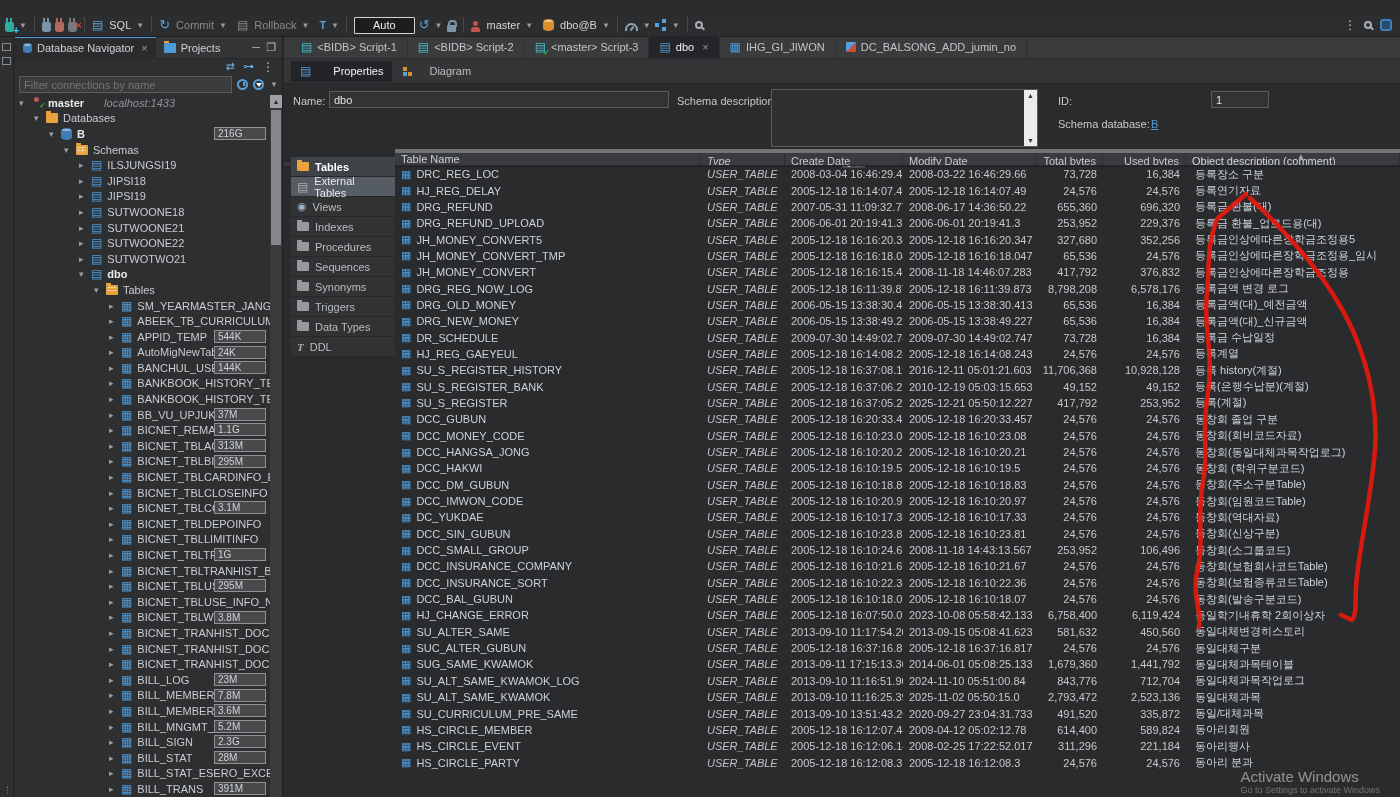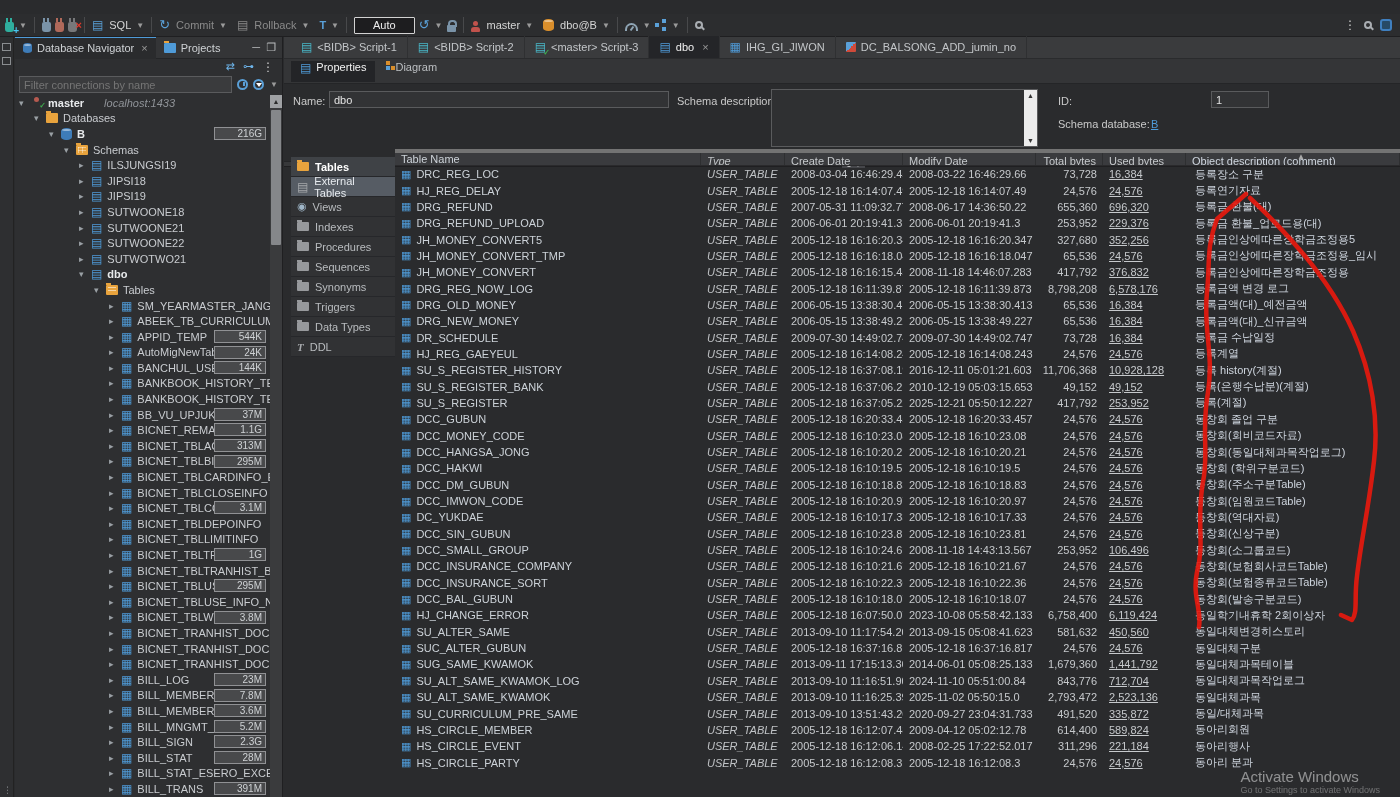"Properties" .subtab { align-items: flex-start -> center; gap: 5px -> 22px }
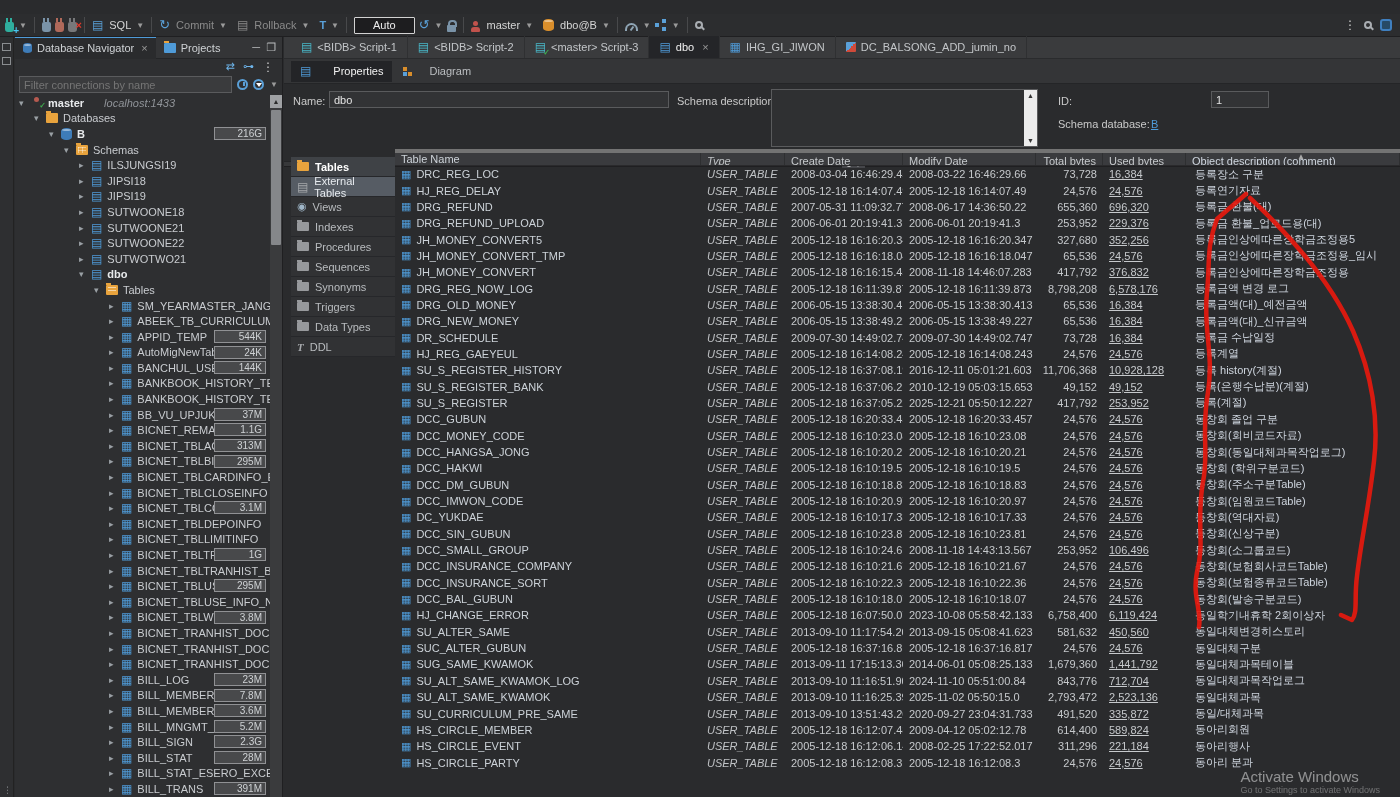"216G" .tbadge { text-align: right -> none }
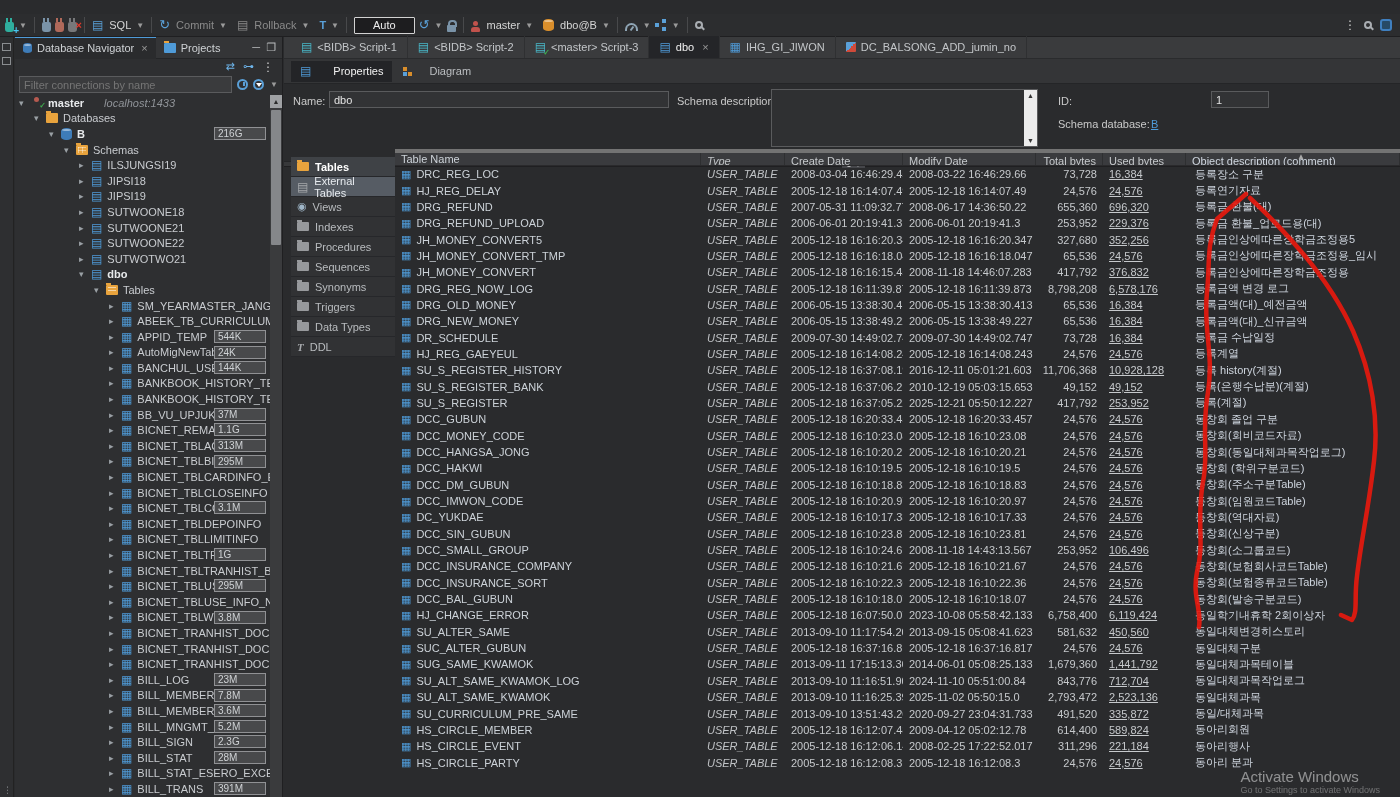"Used bytes" .w-used { text-align: left -> right; text-decoration: underline -> none }
